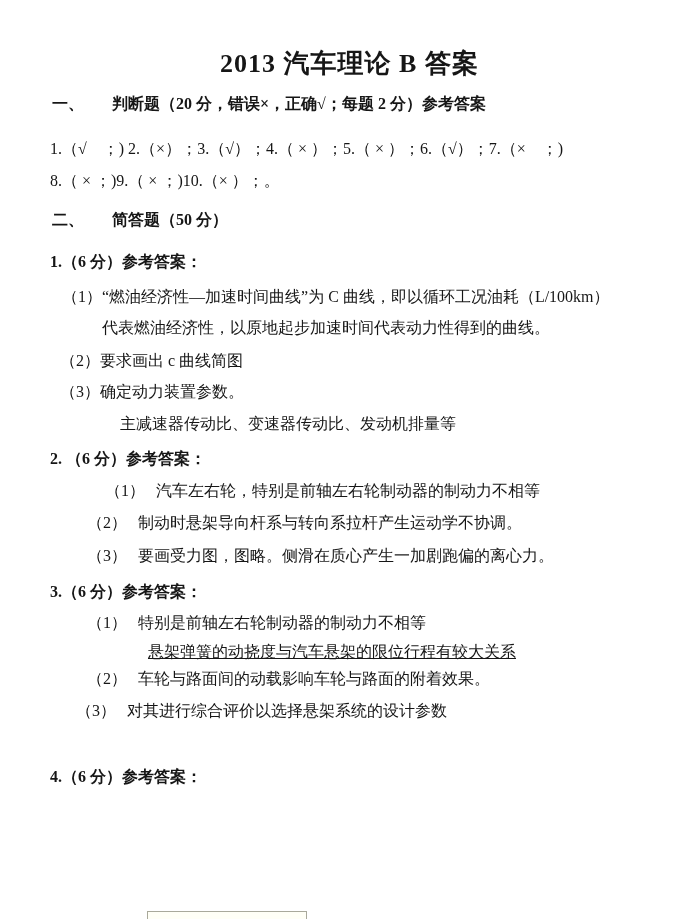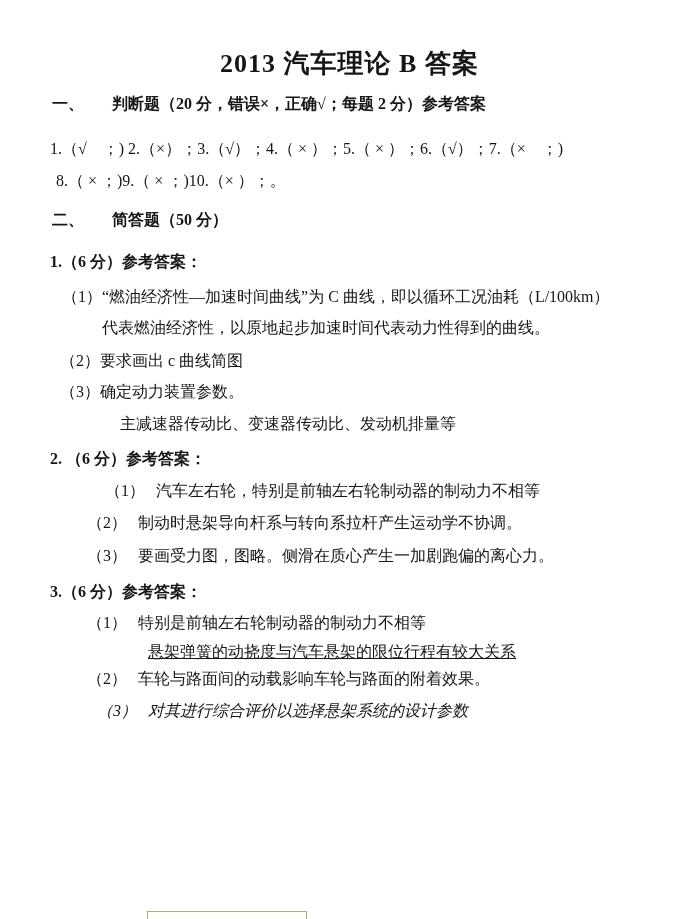"8.（ × ；)9.（ × ；)10.（×" div.line { margin-left: 6px -> none }
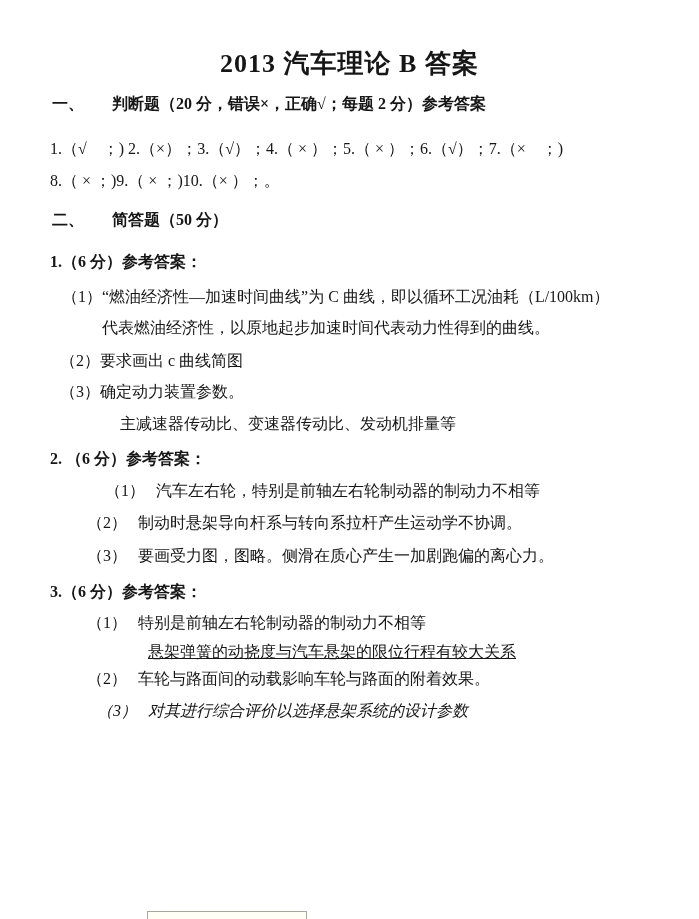"（3） 对其进行综合评价以选择悬架系统的设计参数" div.line { font-style: italic -> none; left: 97px -> 76px }
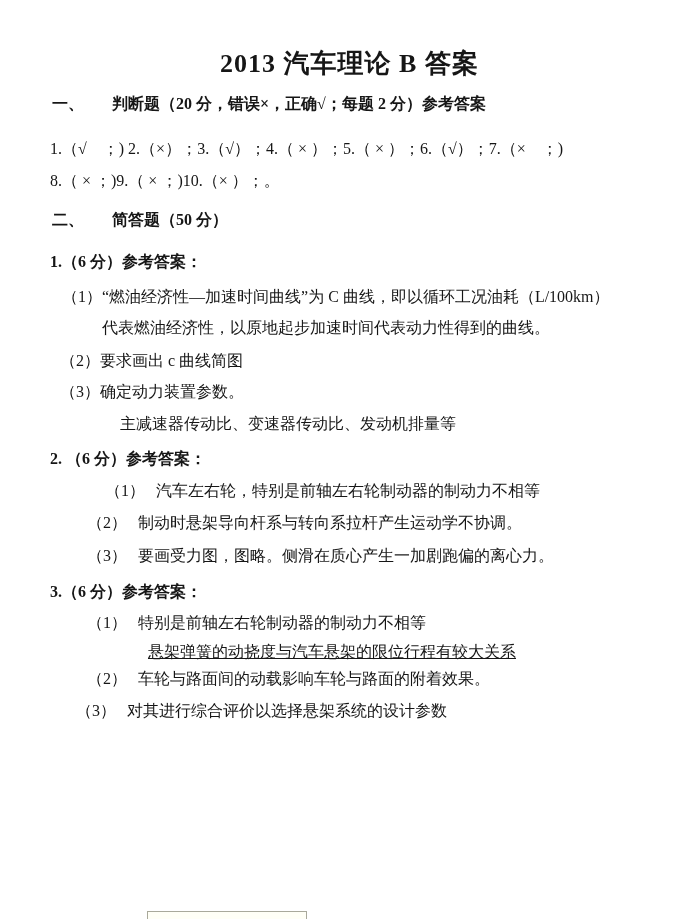"4.（6 分）参考答案：" div.line { html: none -> <div>4.（6 分）参考答案：</div> }
